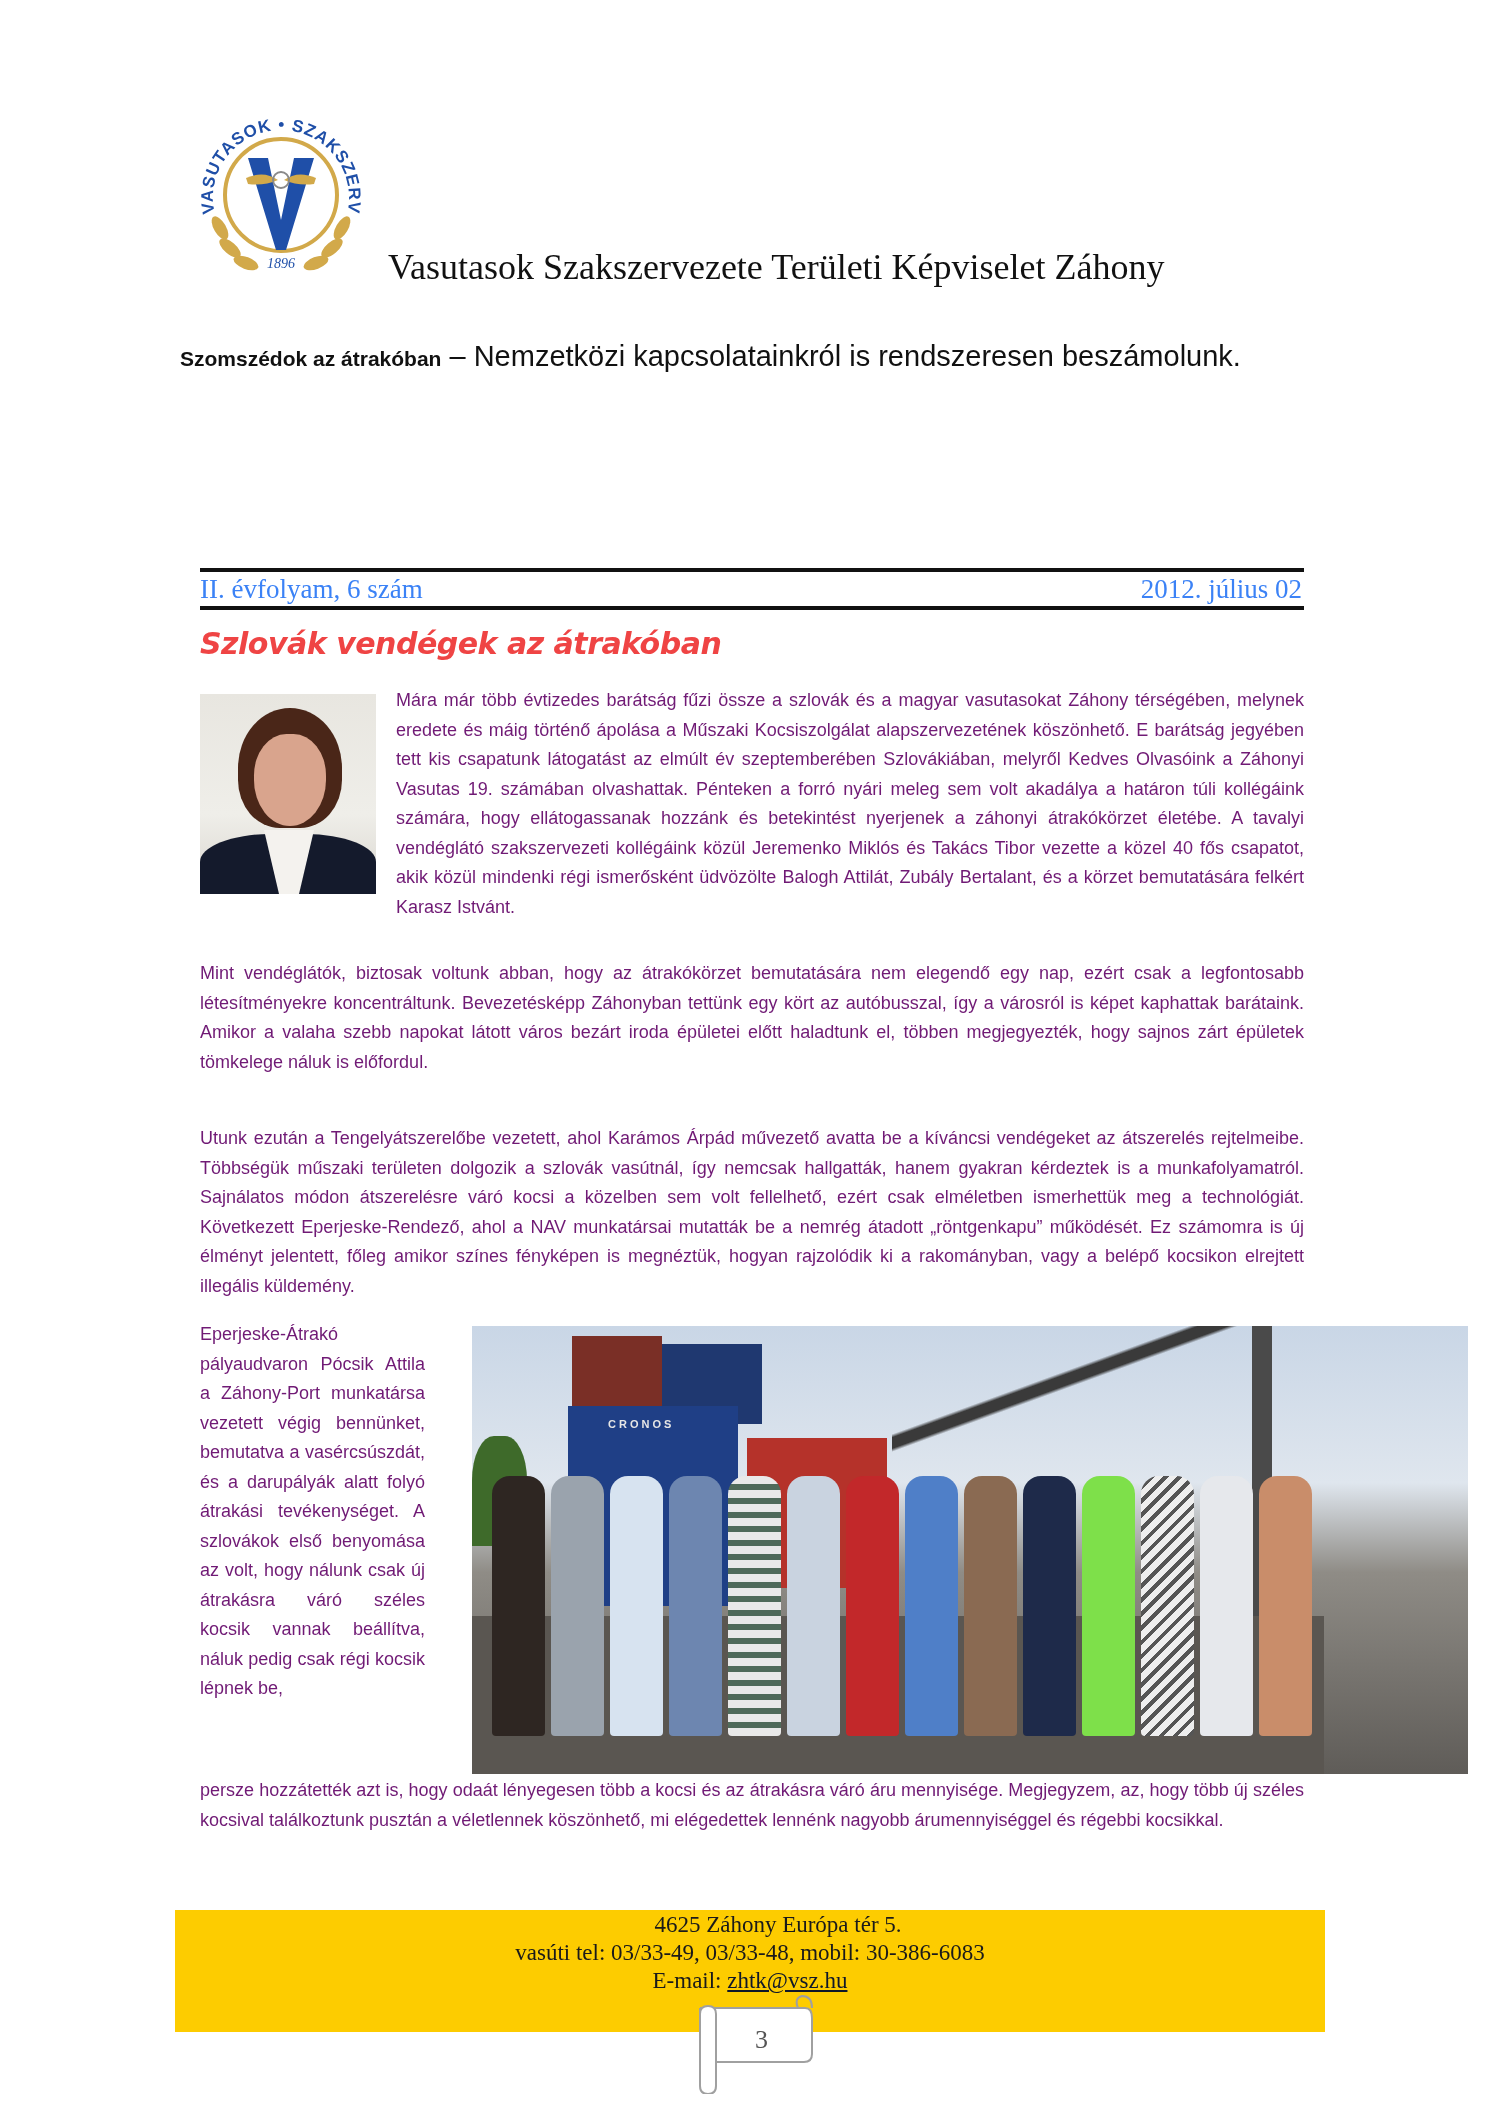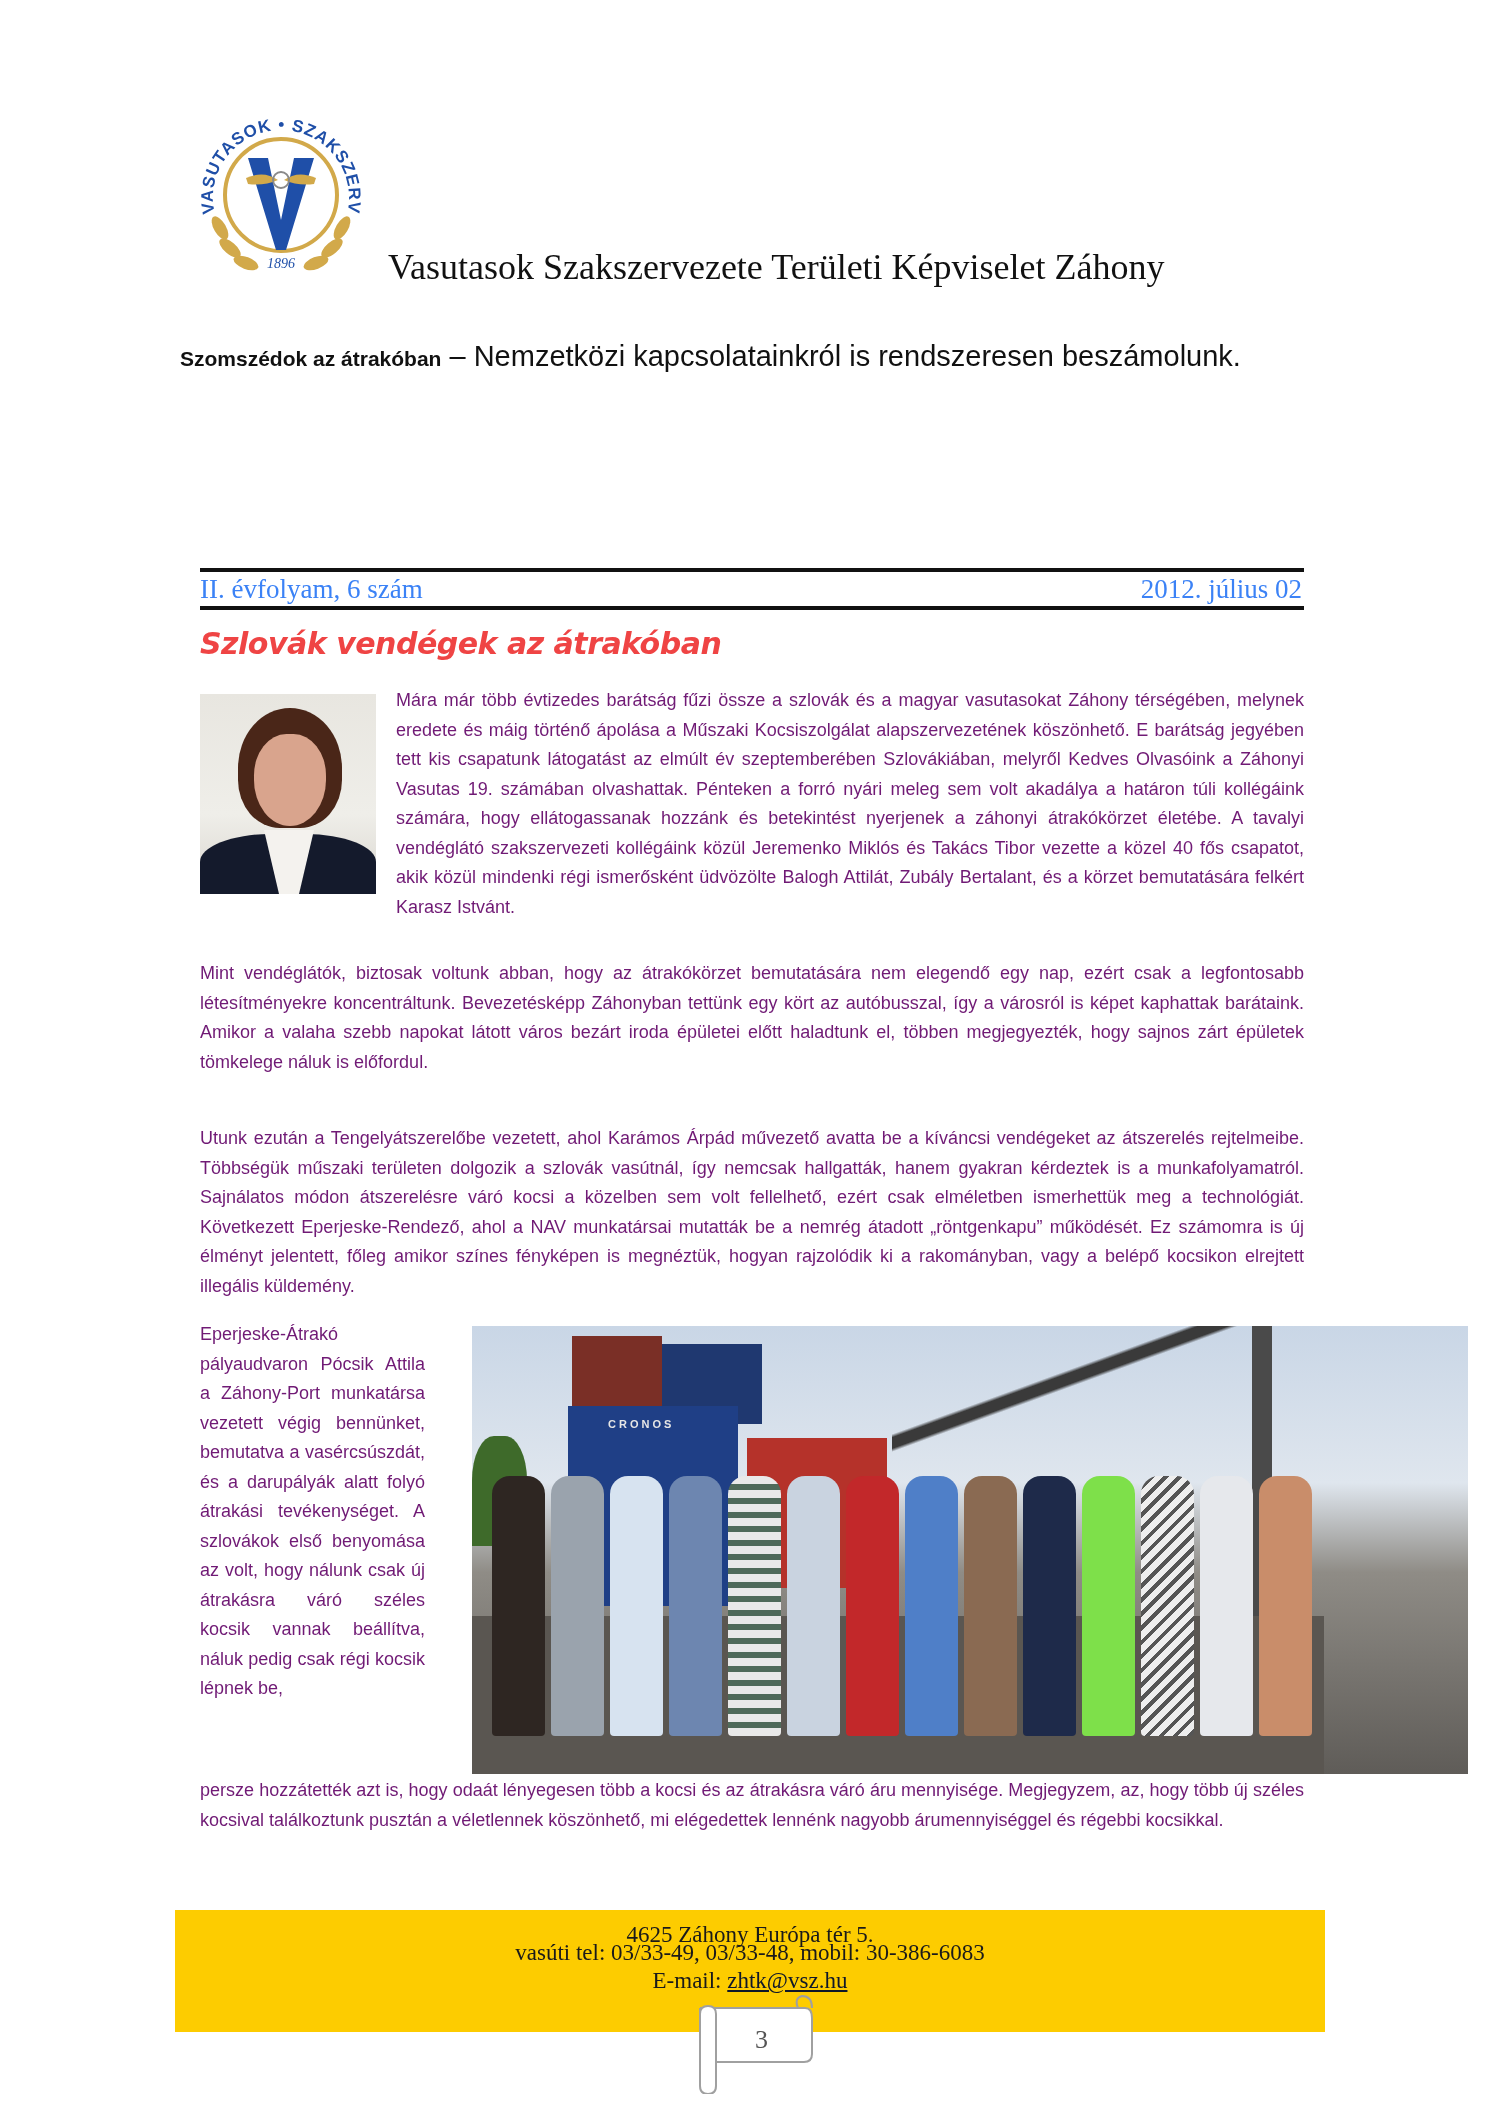"4625 Záhony Európa tér 5." .footer-line.l1 { padding-left: none -> 28px; top: 12px -> 2px }
